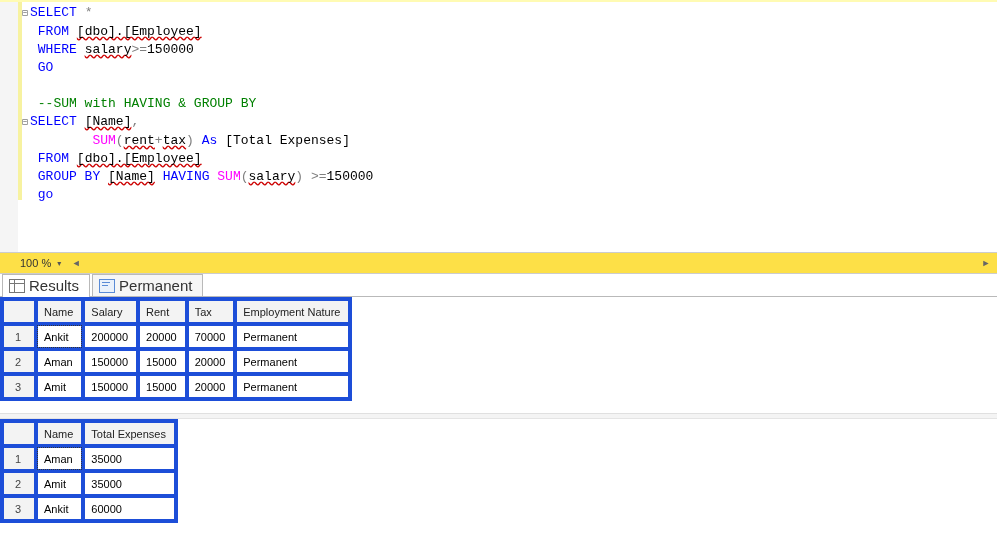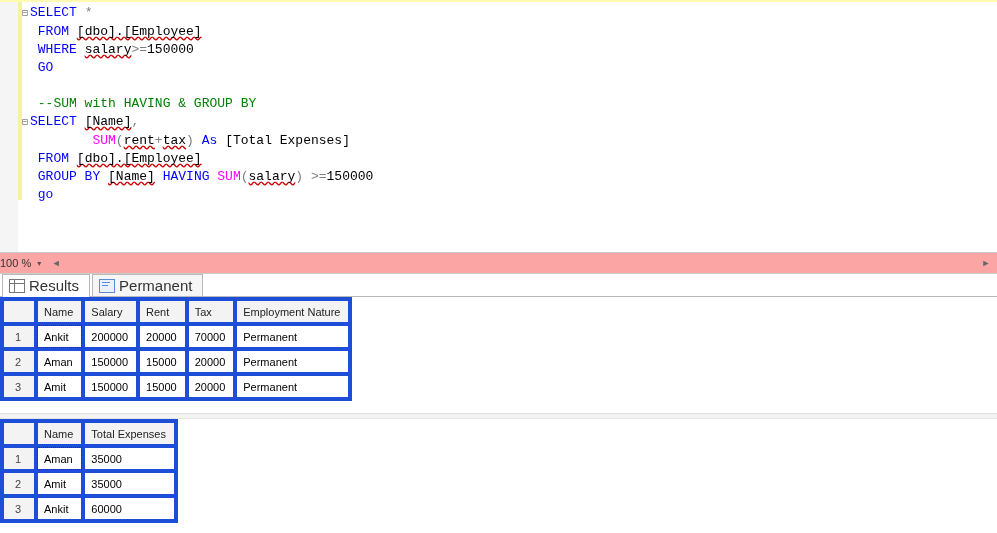"100 %" .zoom-bar { background: #fca5a5 -> #fde047; padding-left: 0 -> 20px }
